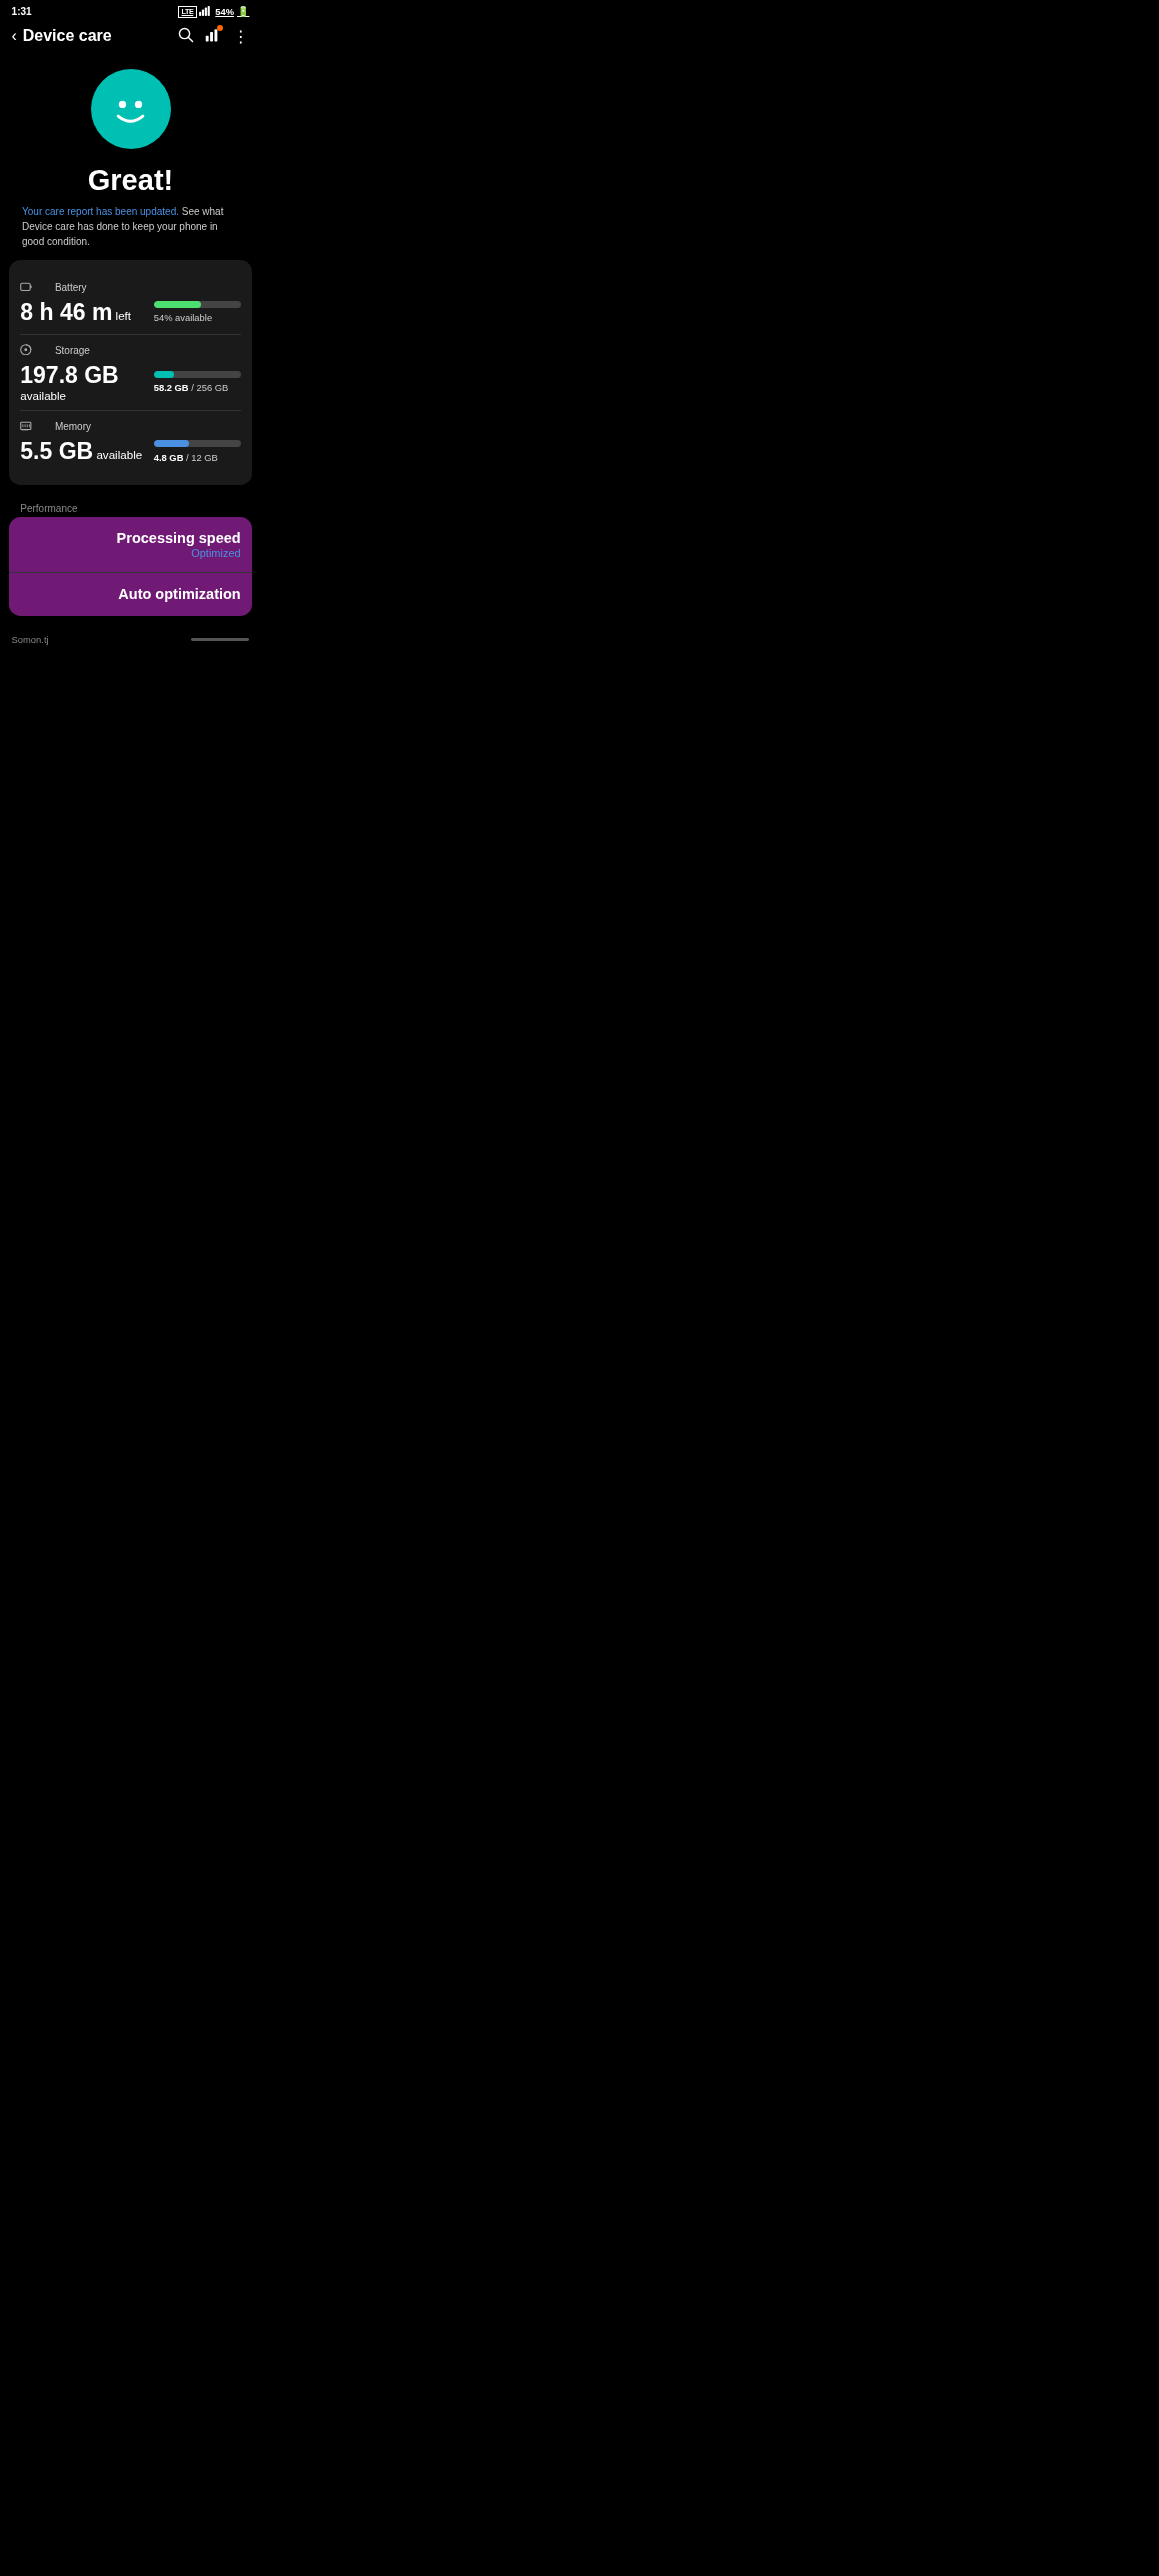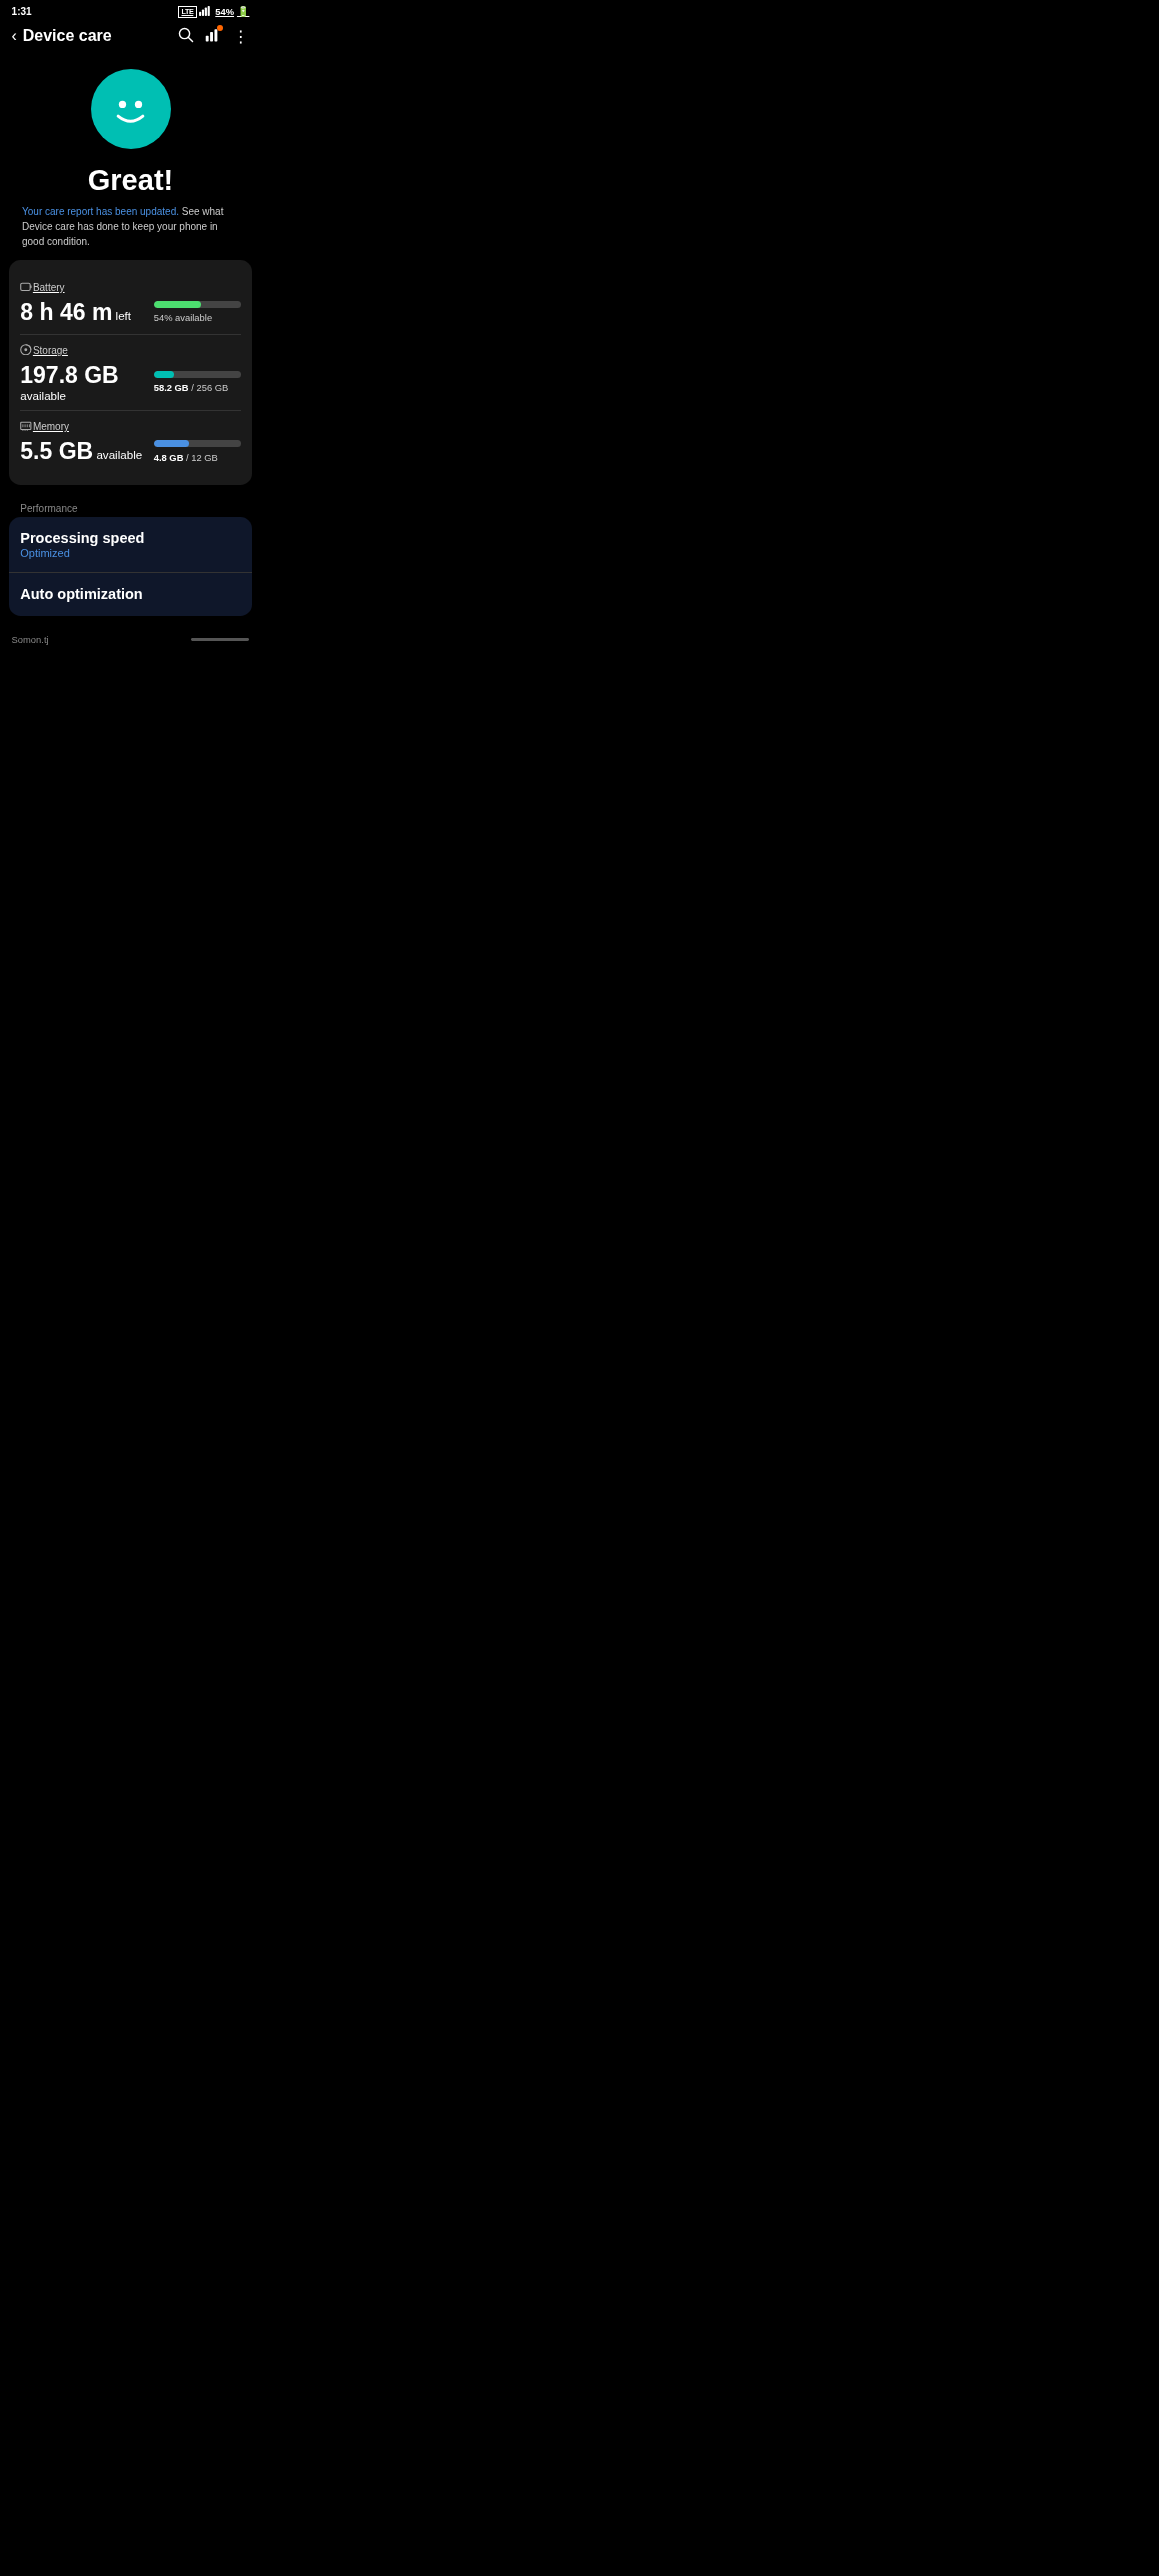"Battery" .section-header { gap: 1px -> 23px; text-decoration: underline -> none }
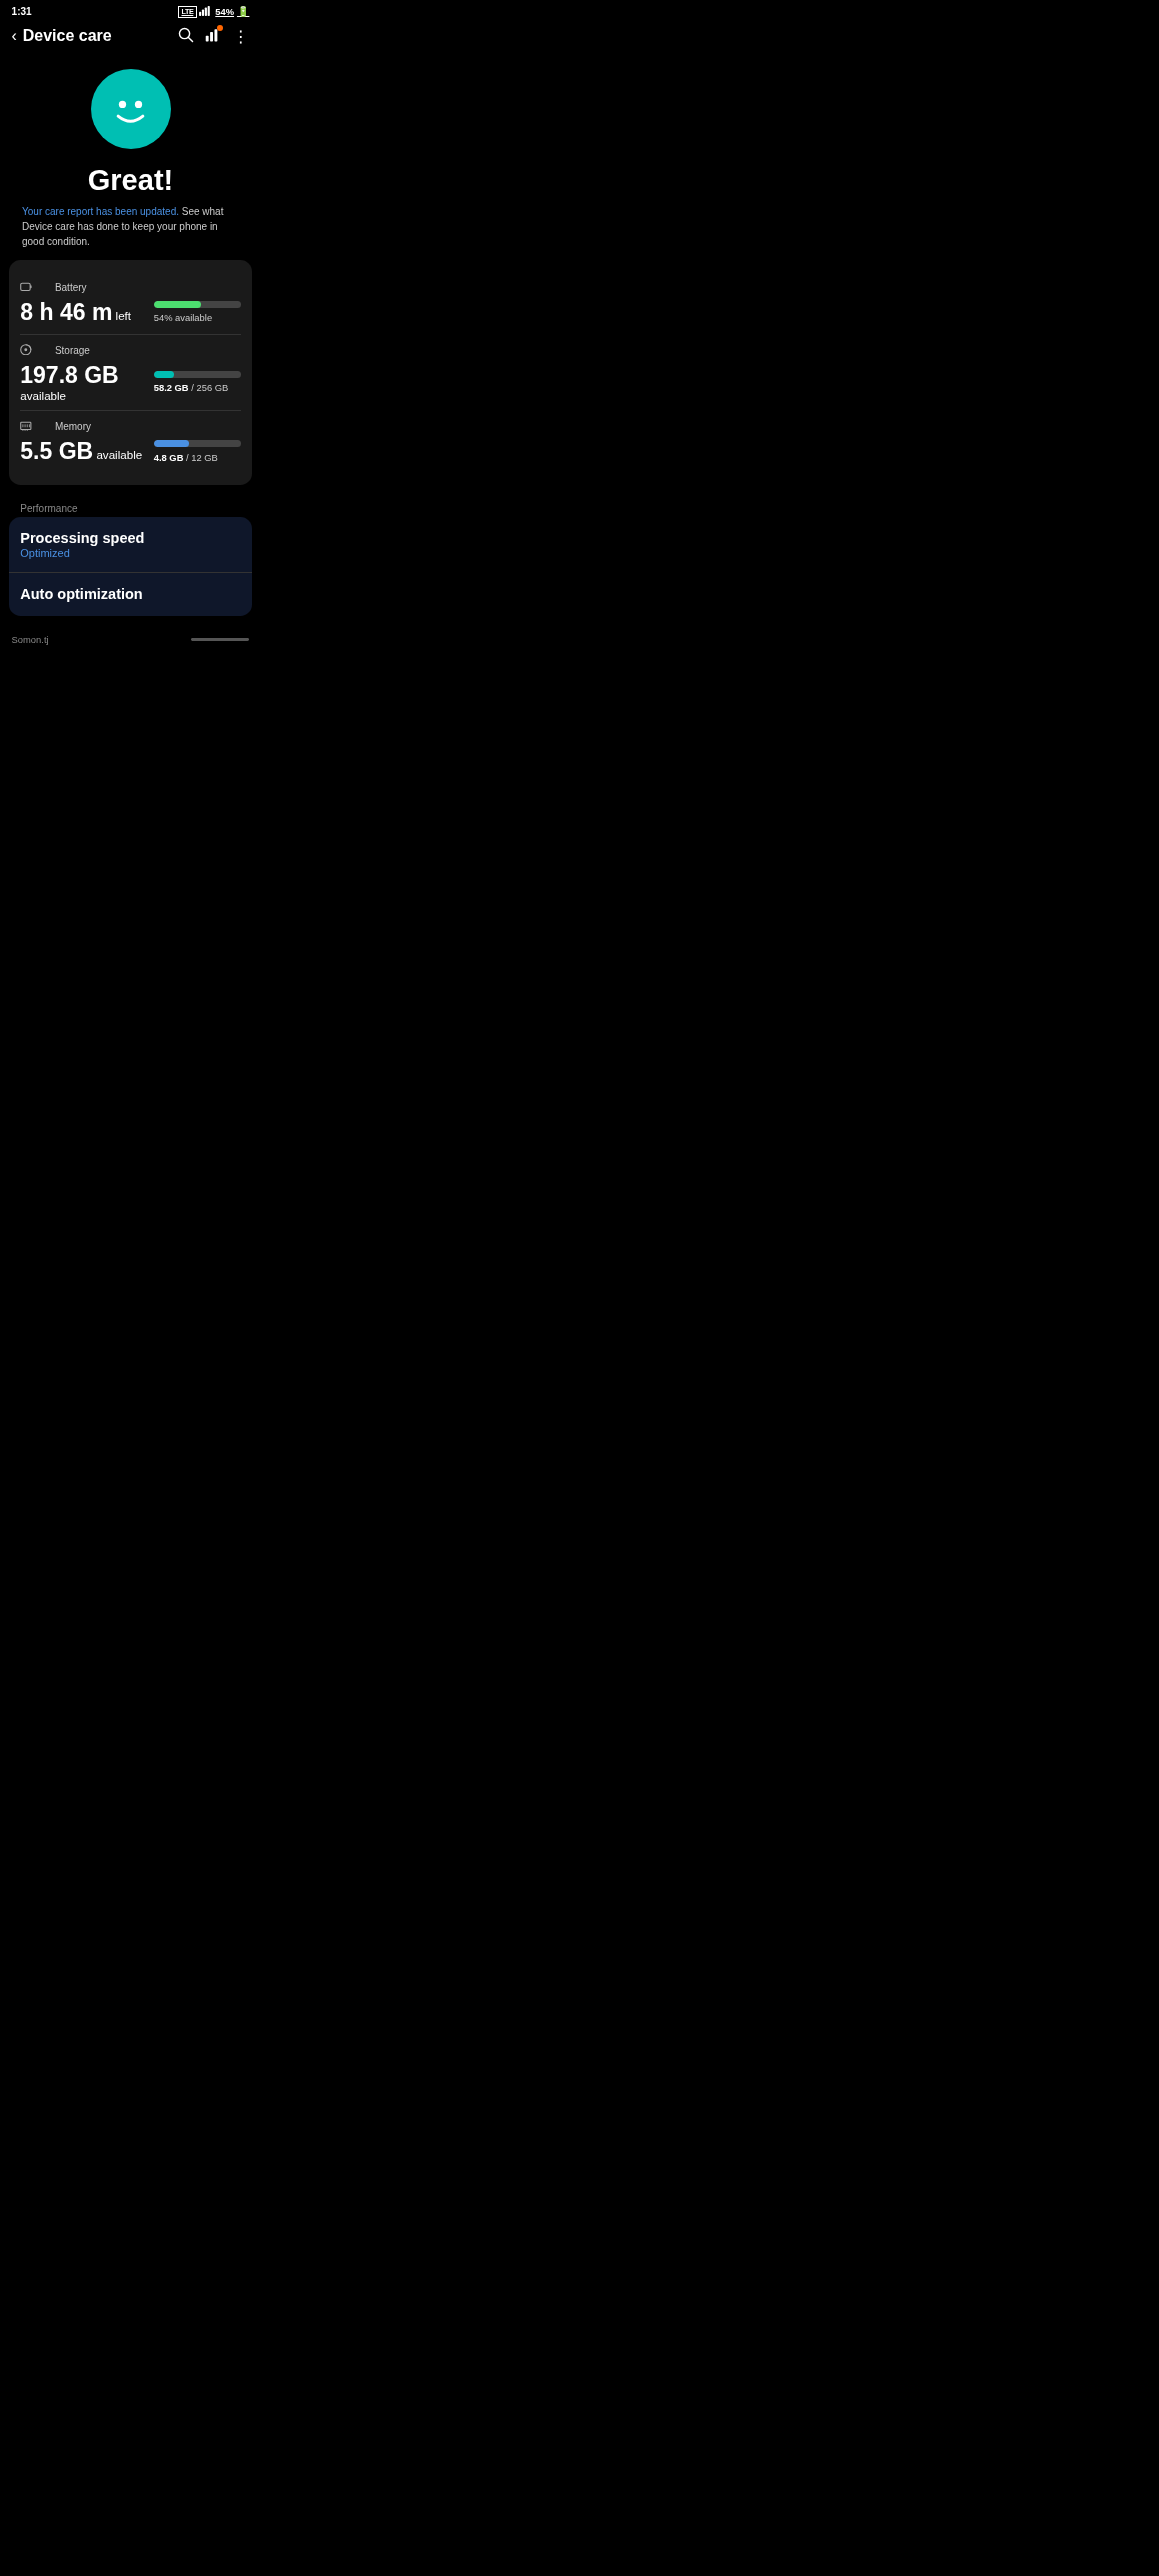"Processing speed" .perf-card { background: #0f172a -> #701a75; text-align: none -> right }
